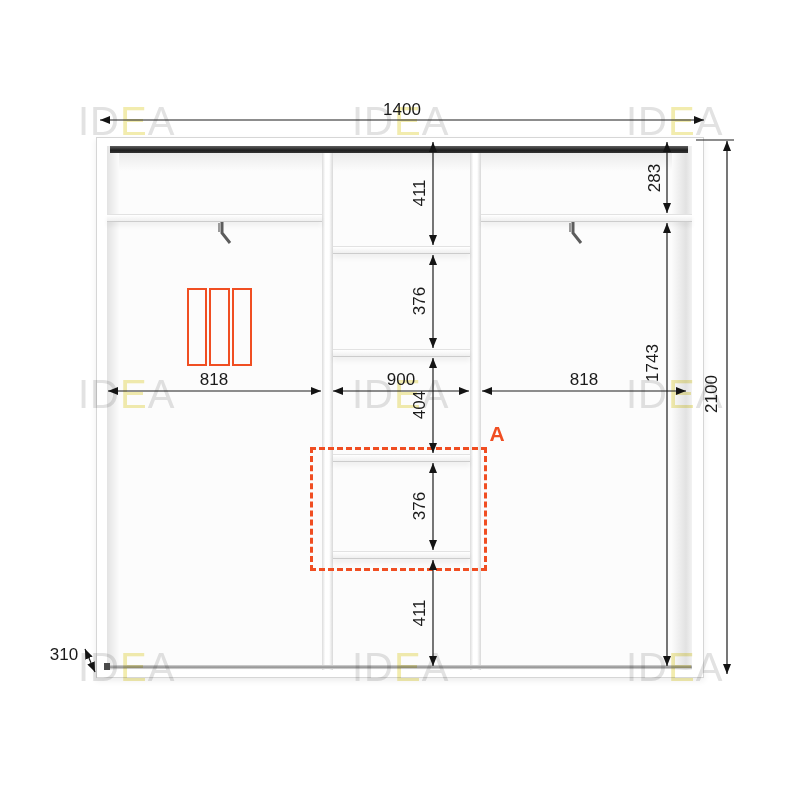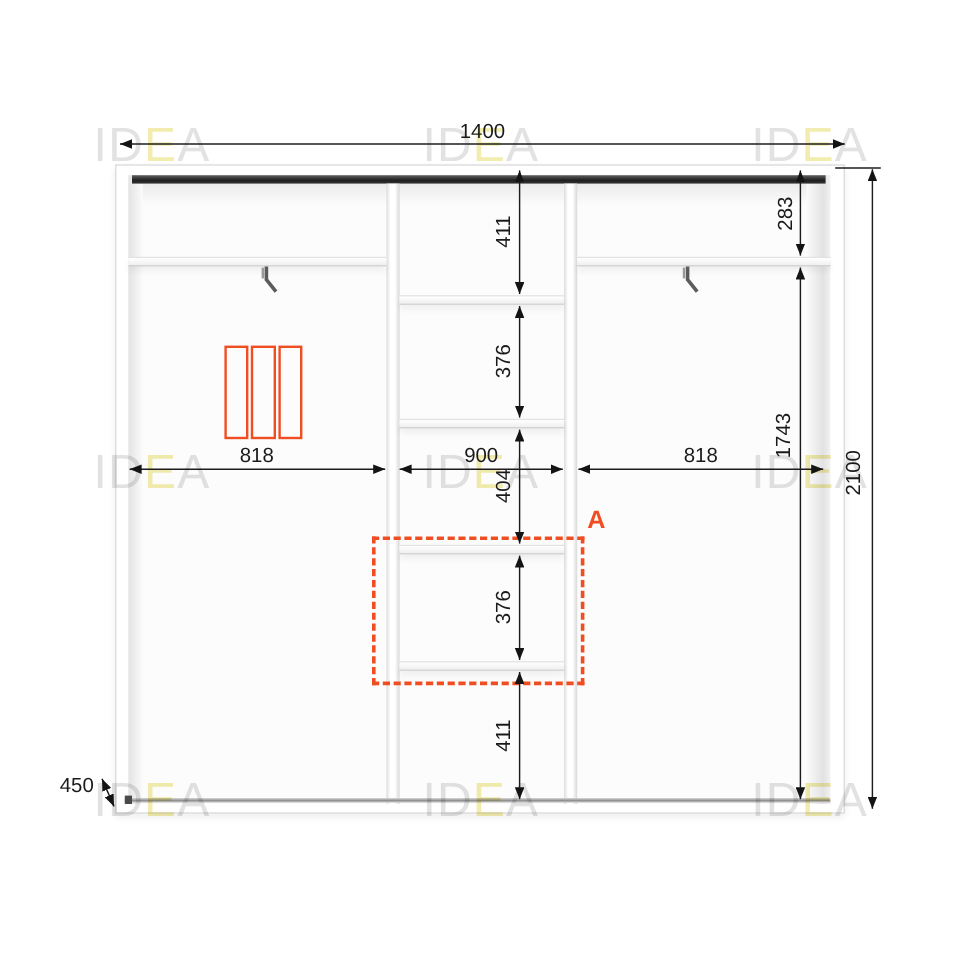"450" div.dim-label { text: 450 -> 310 }
